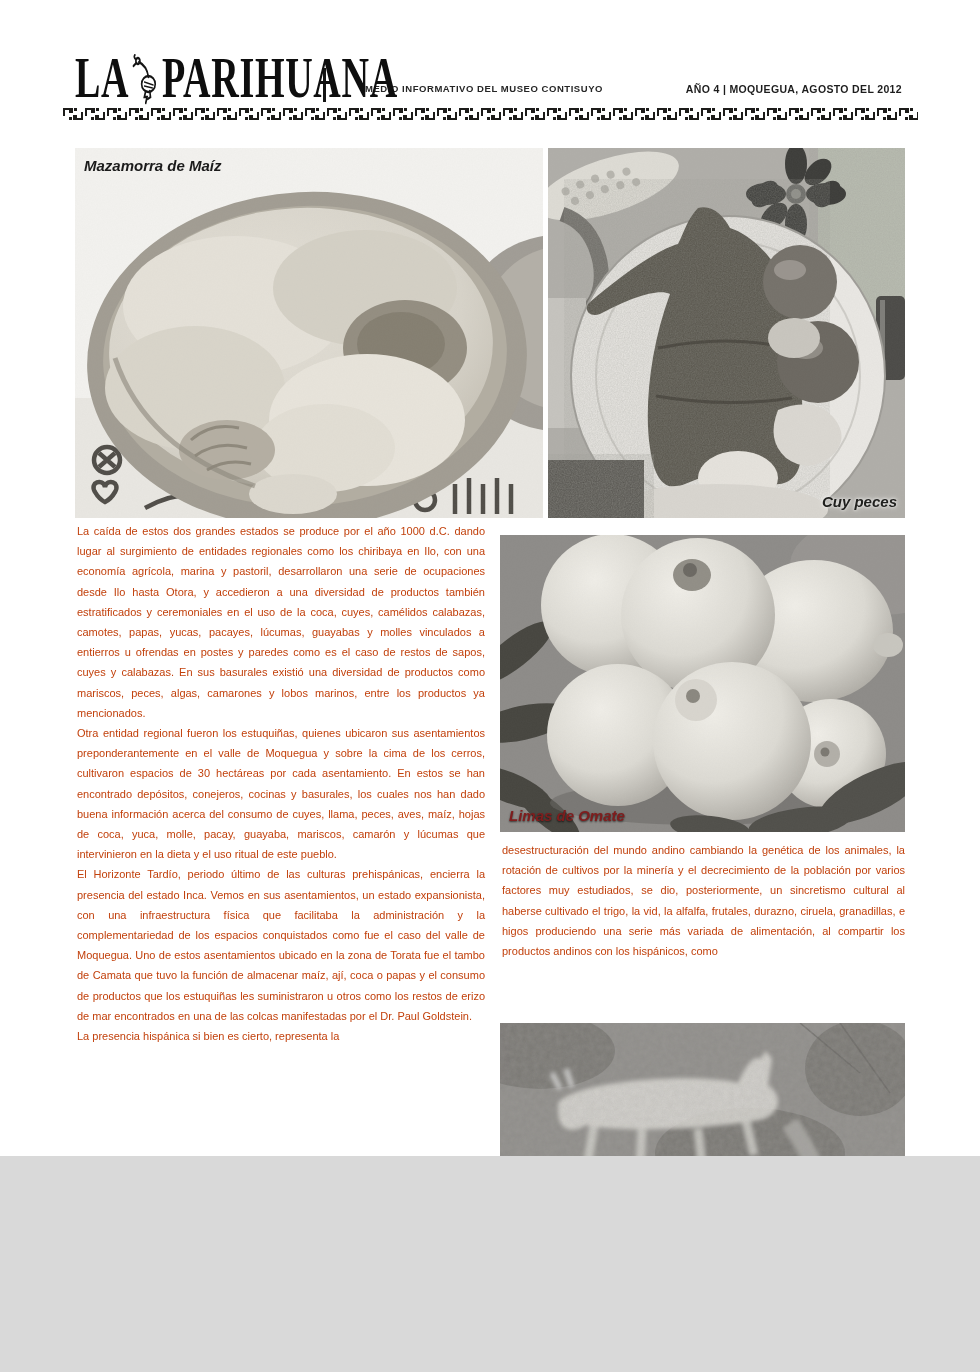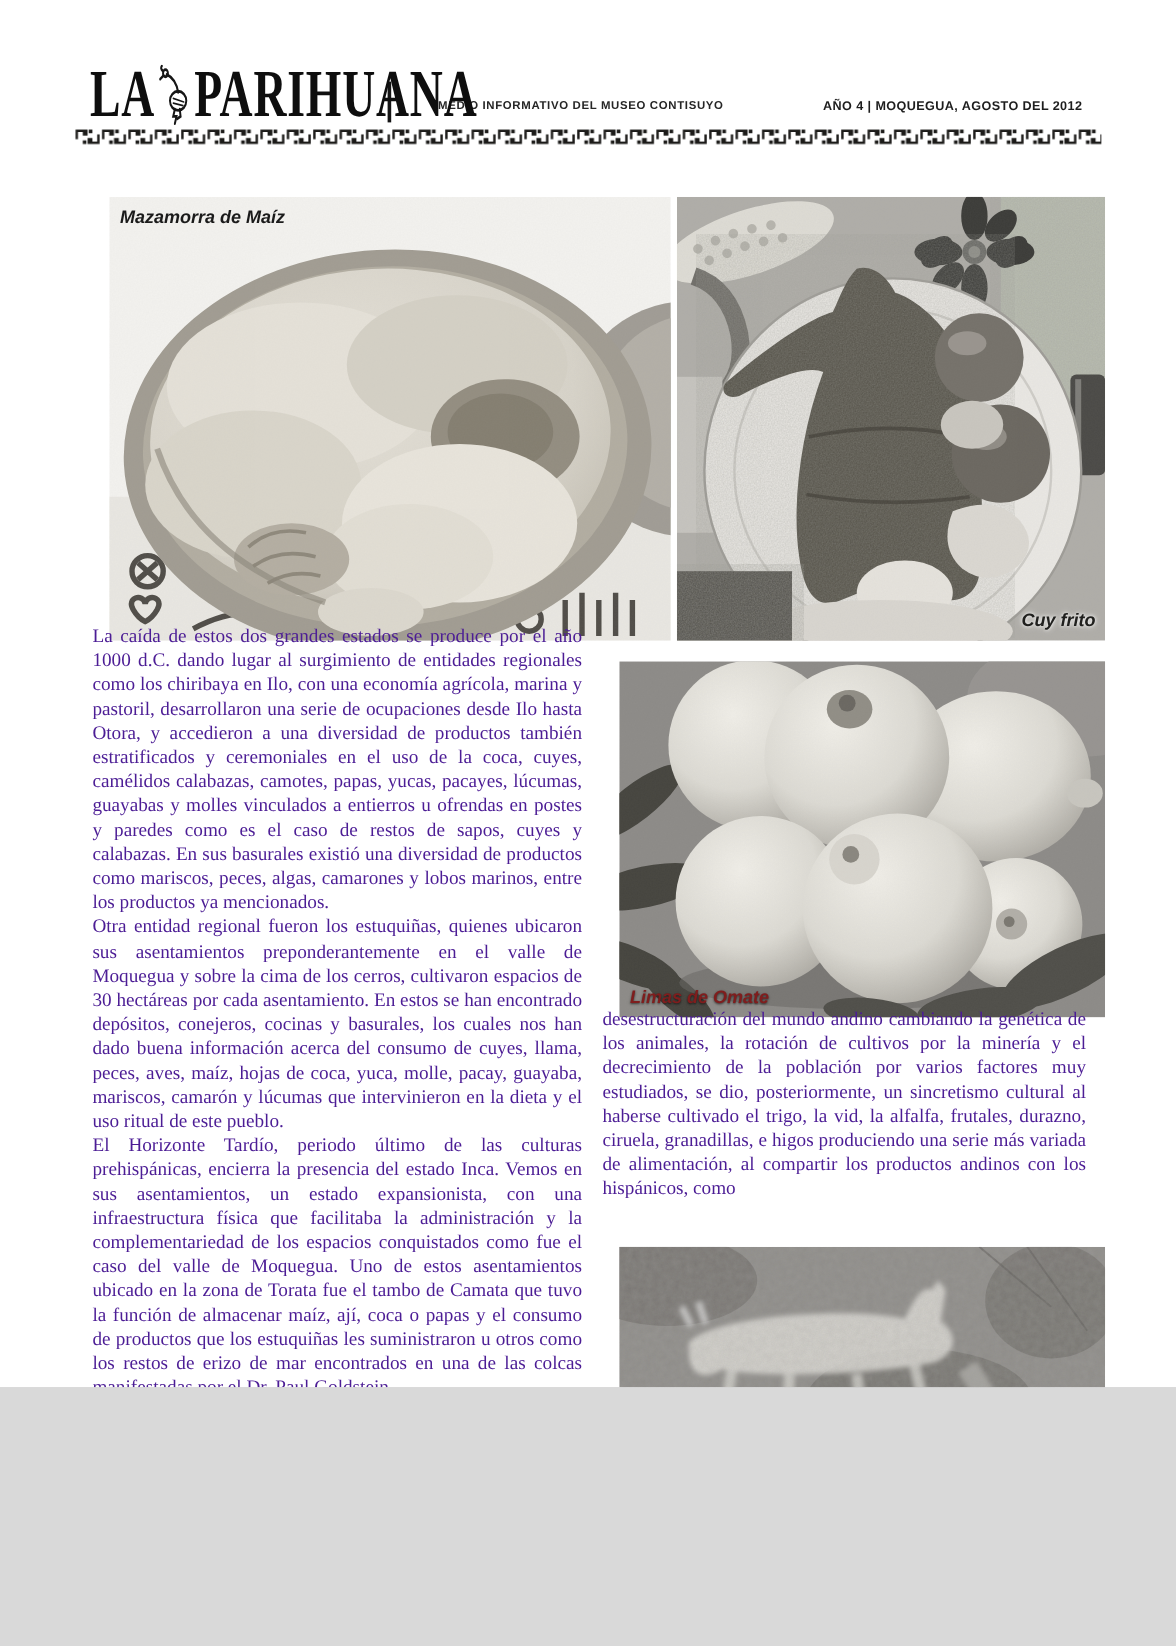"Mazamorra de Maíz" figure { margin: 16px -> 0 }
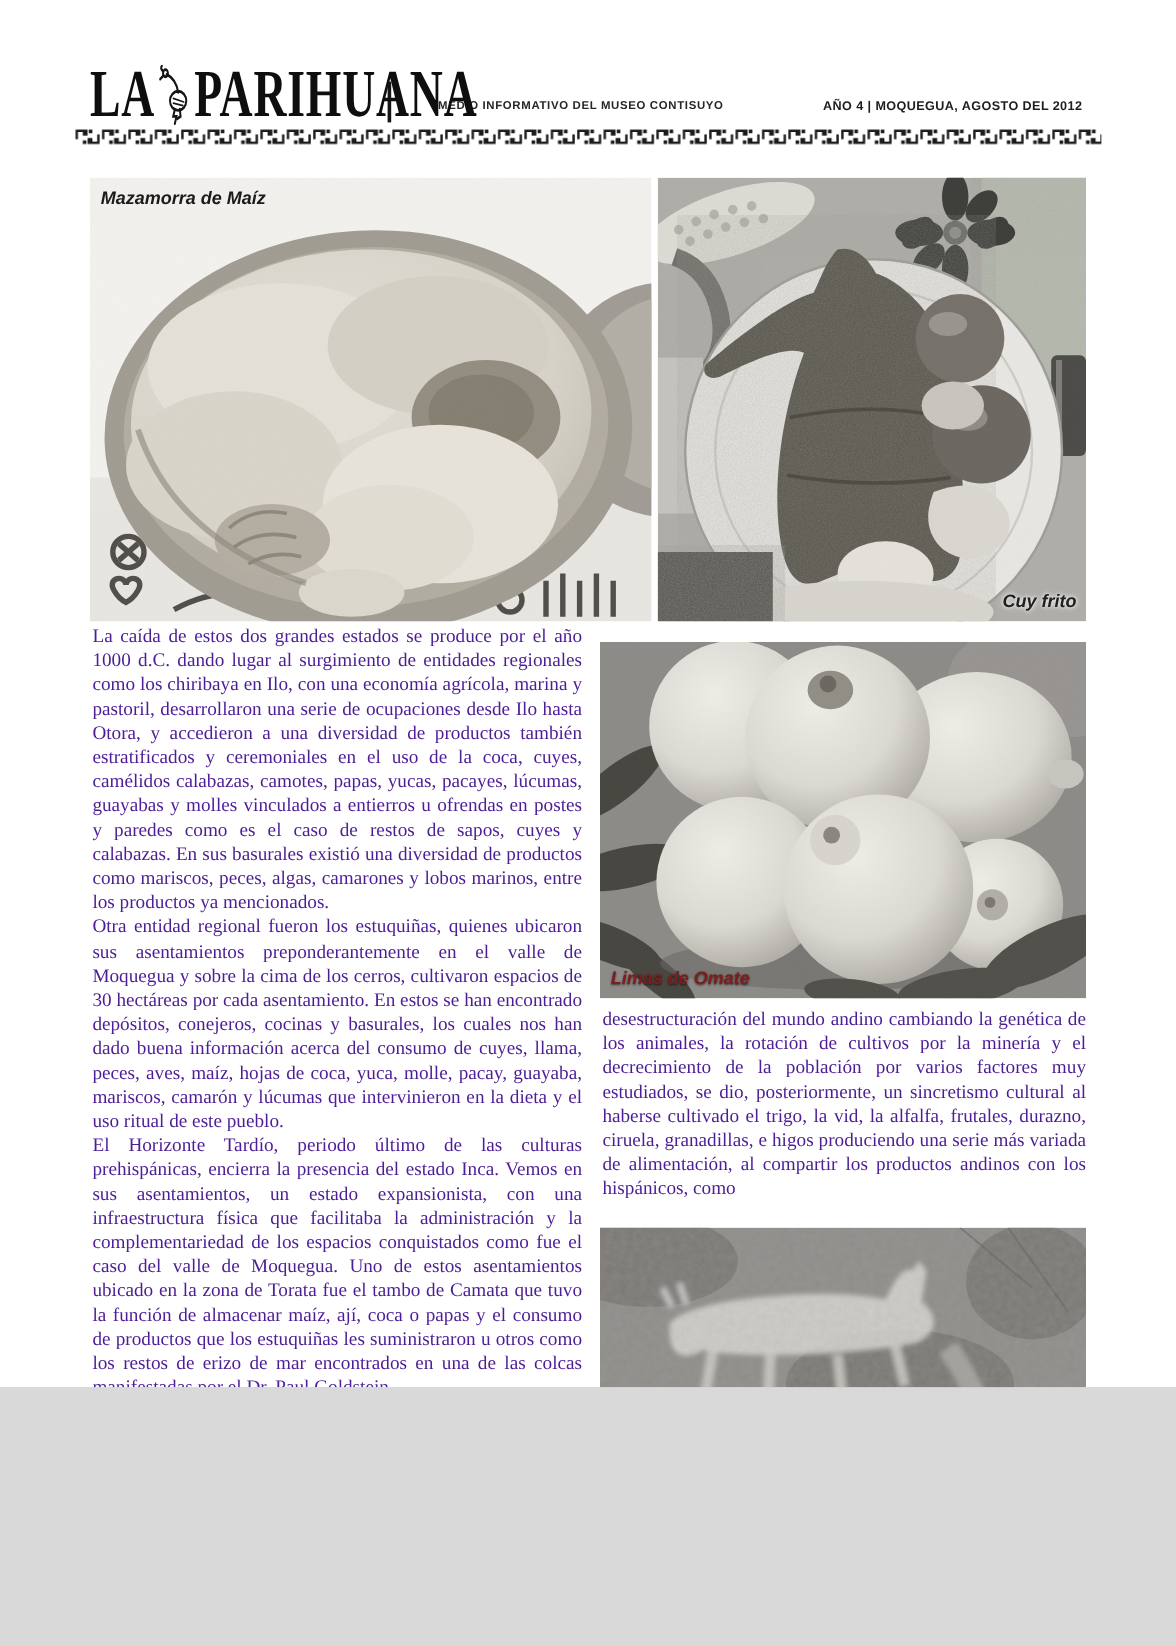"Cuy frito" figcaption.caption { text: frito -> peces }
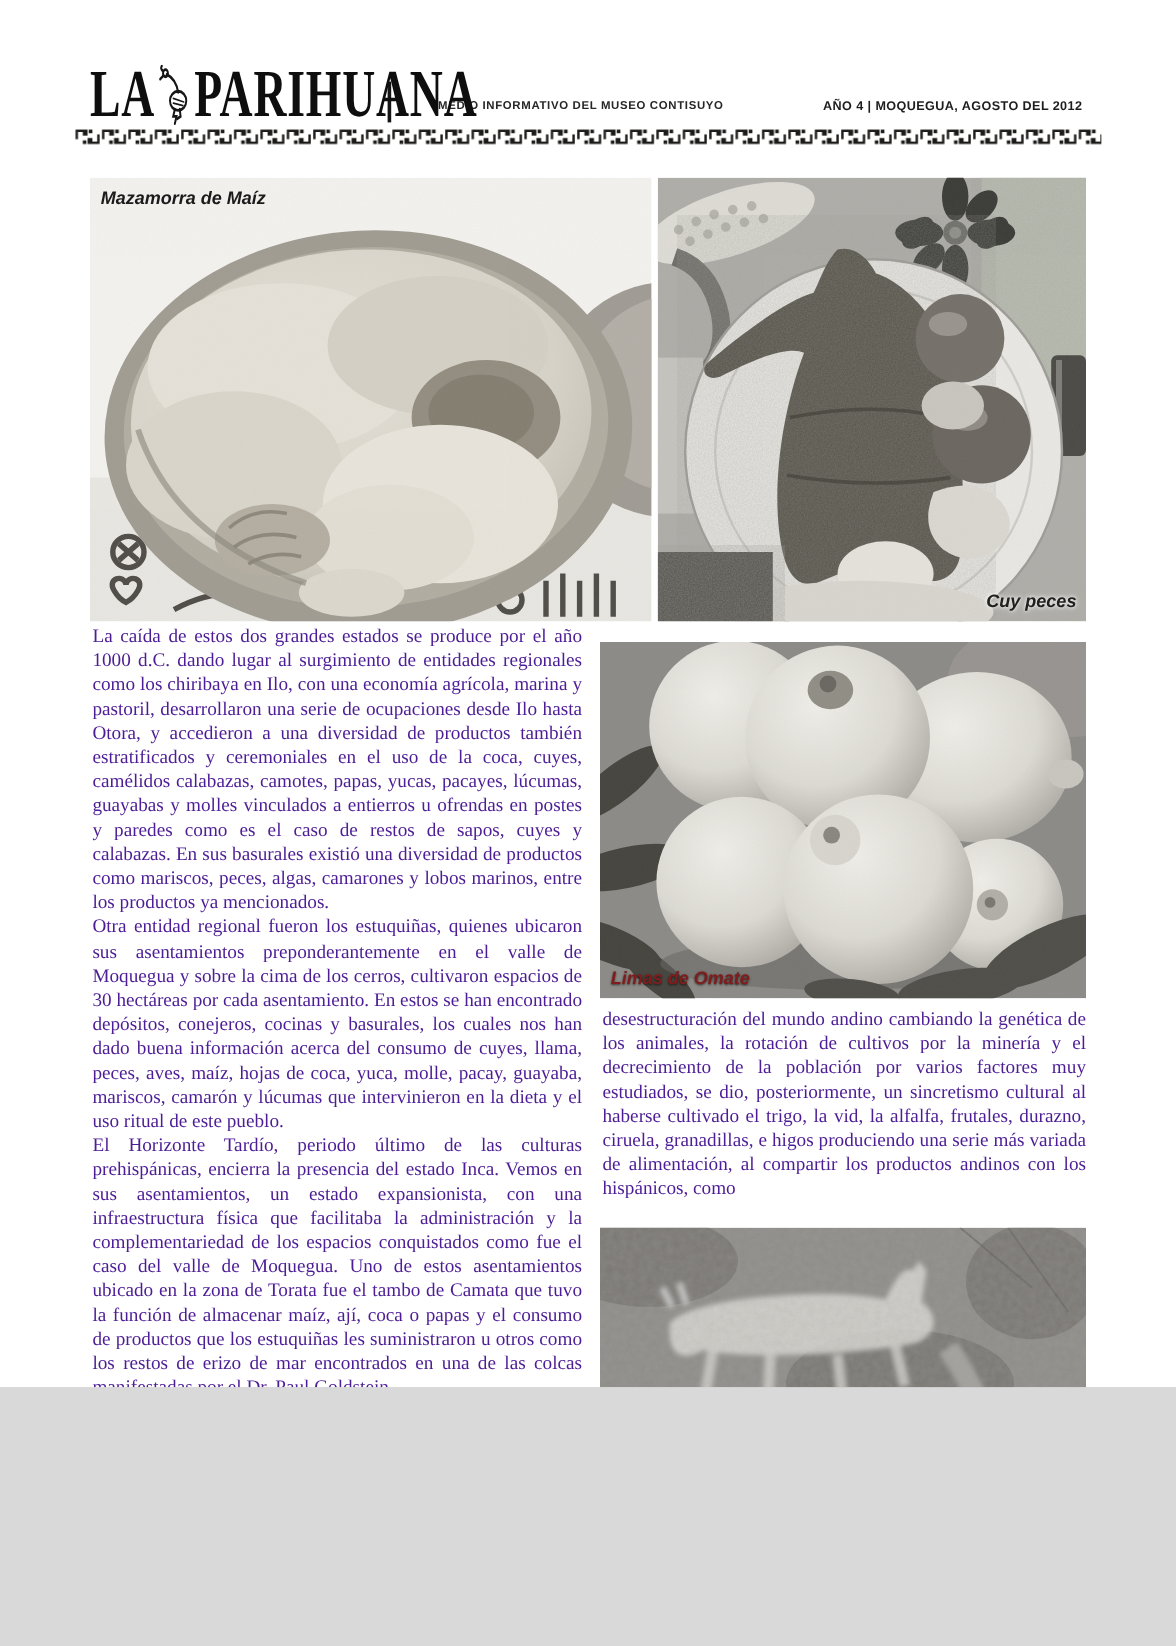"La caída de estos dos" .body-par { color: #4c1d95 -> #c2410c; font-family: Liberation Serif, serif -> none; font-size: 16px -> 11px }
